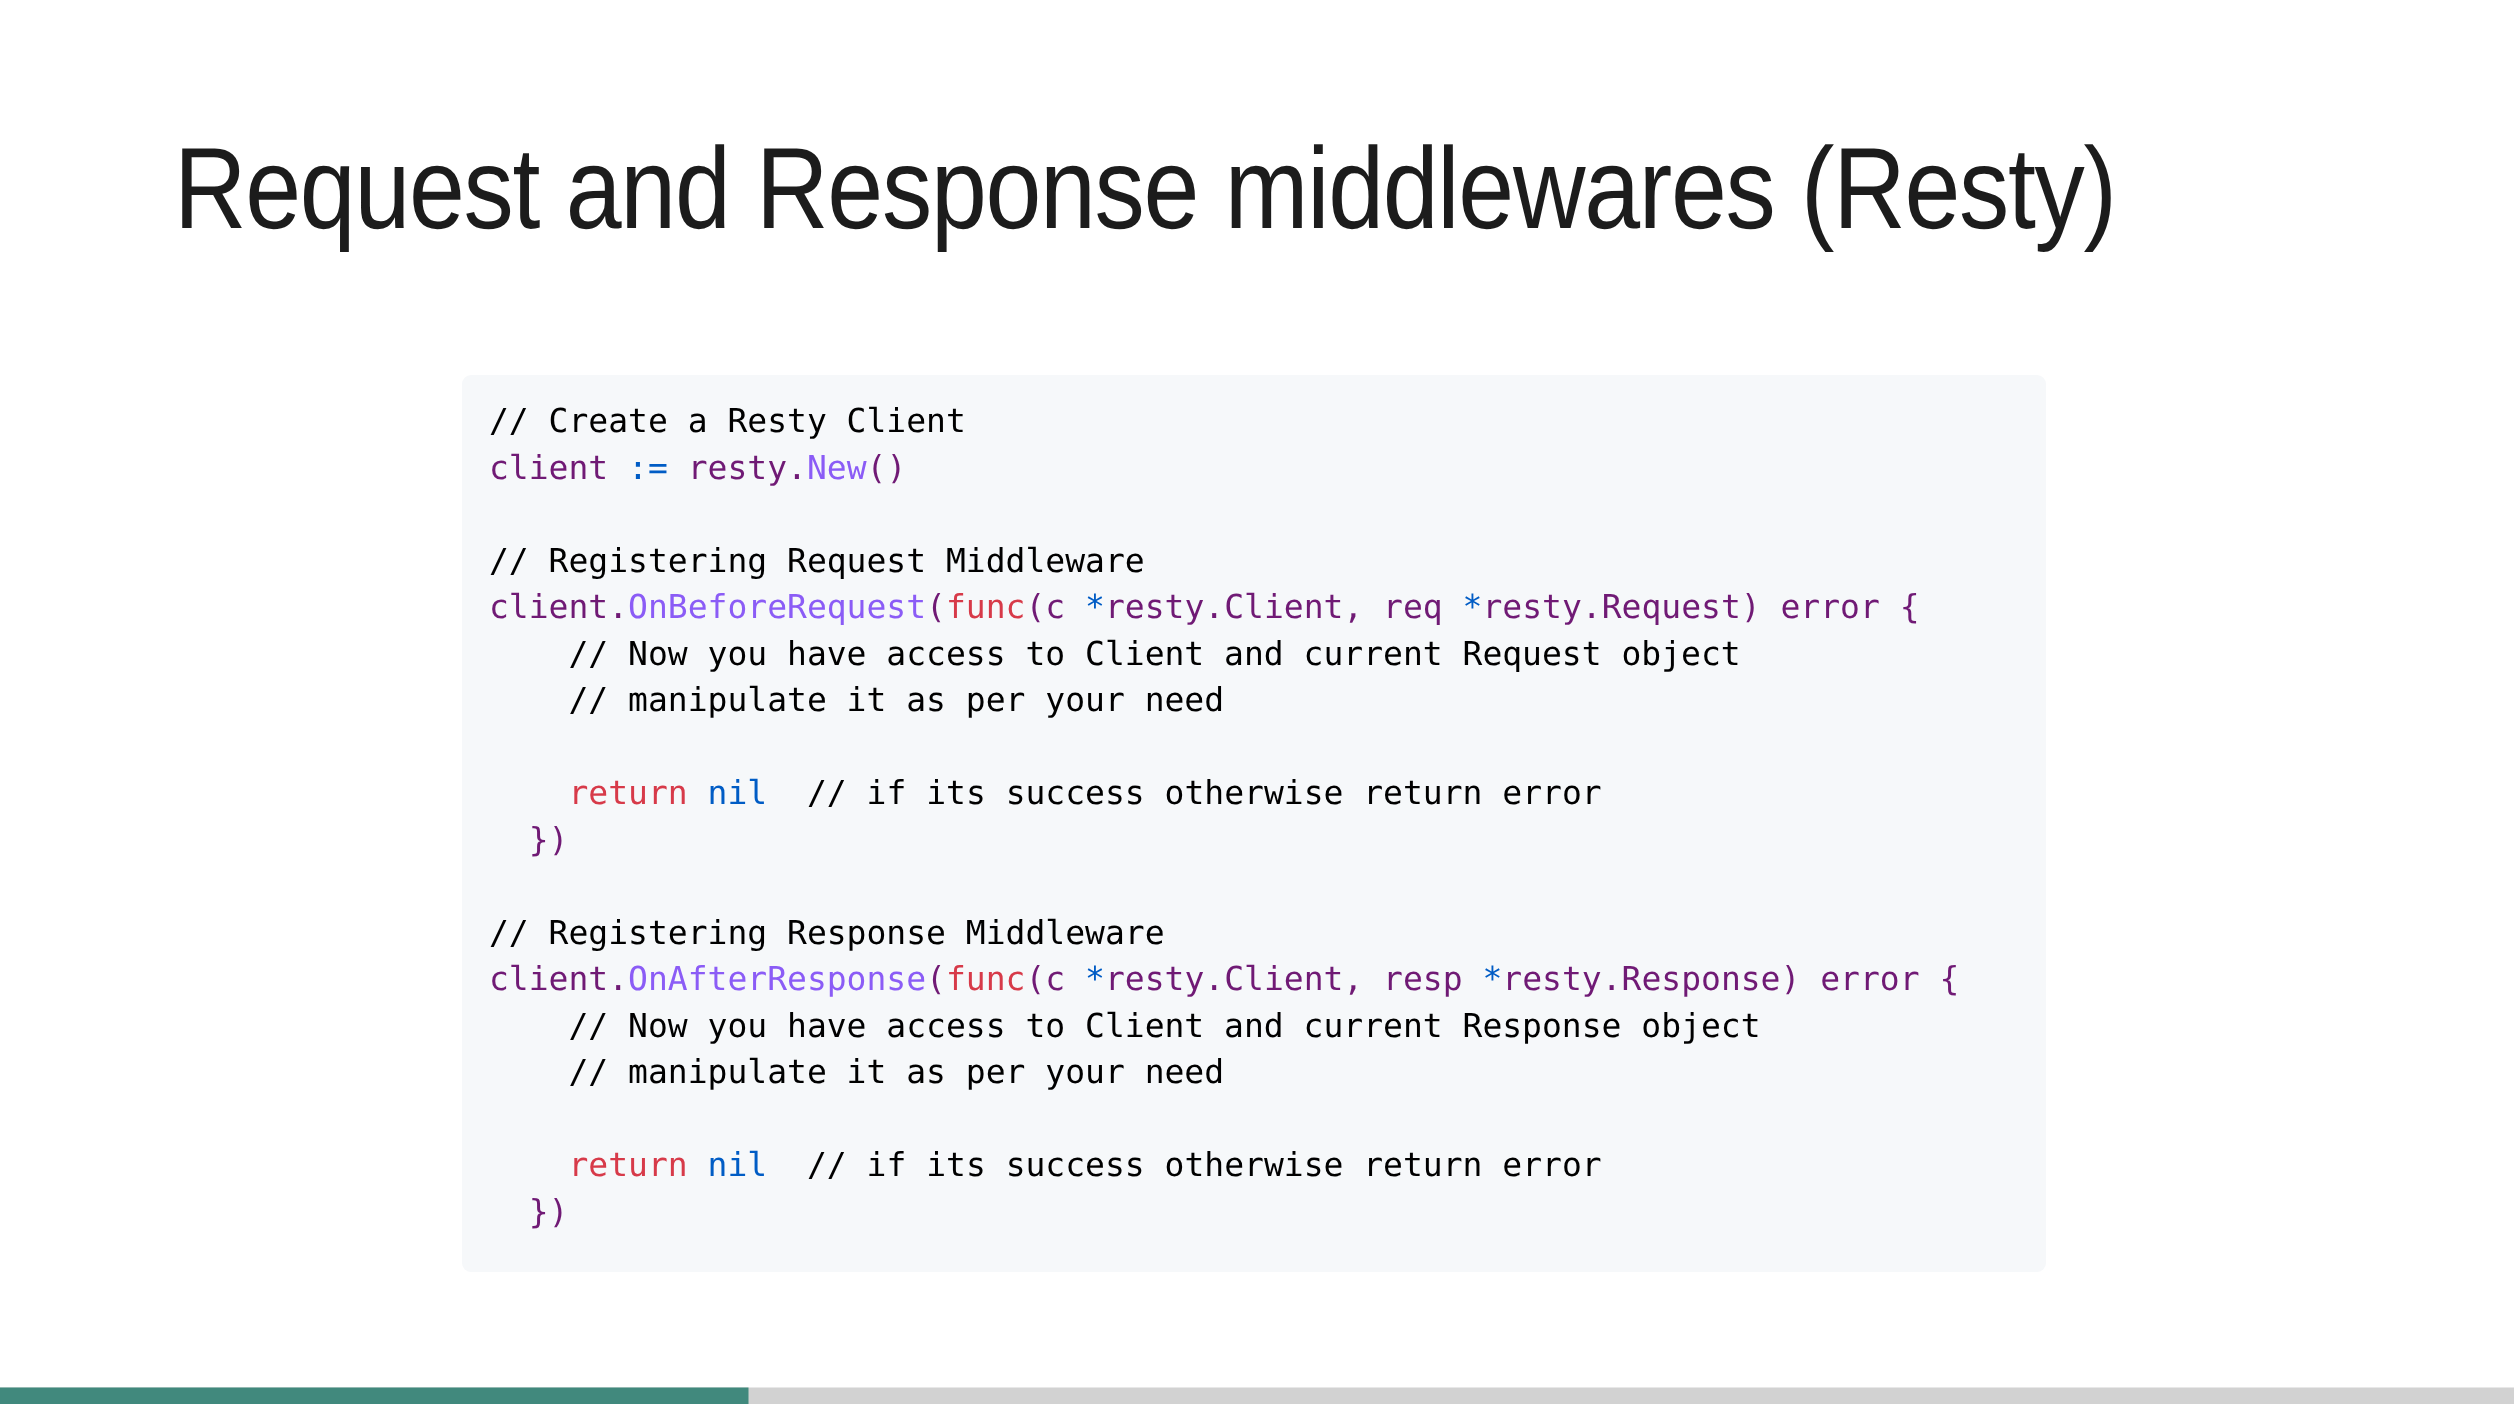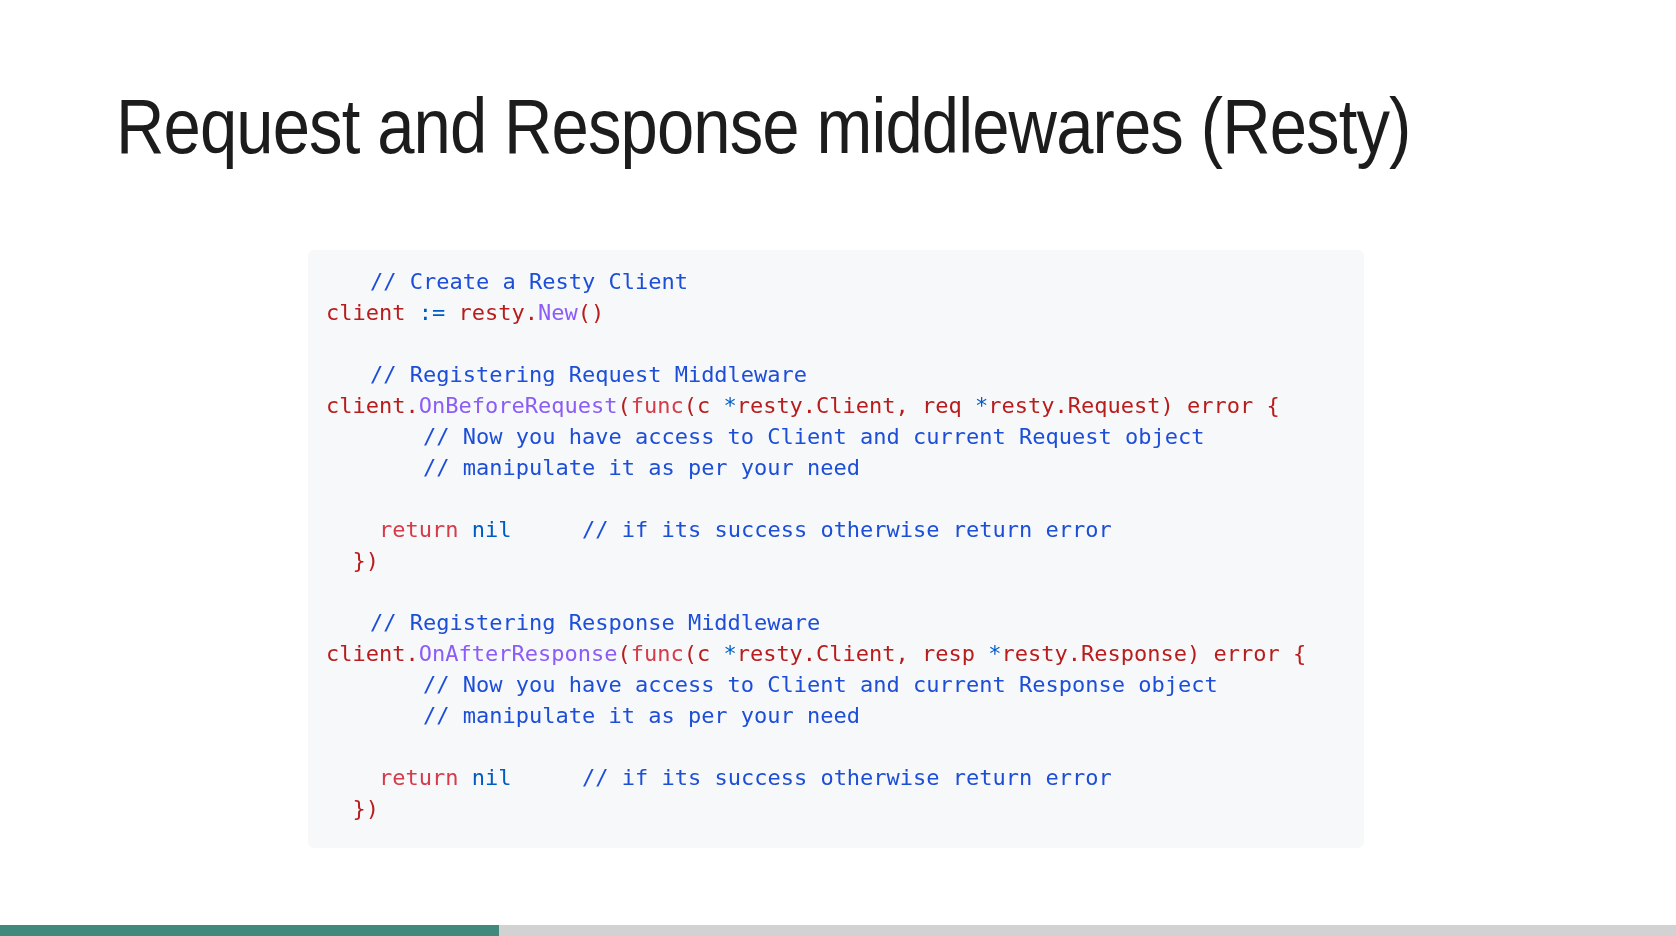"// Create a Resty Client" .tok-comment { color: #1d4ed8 -> #000000; margin-left: 44px -> none }
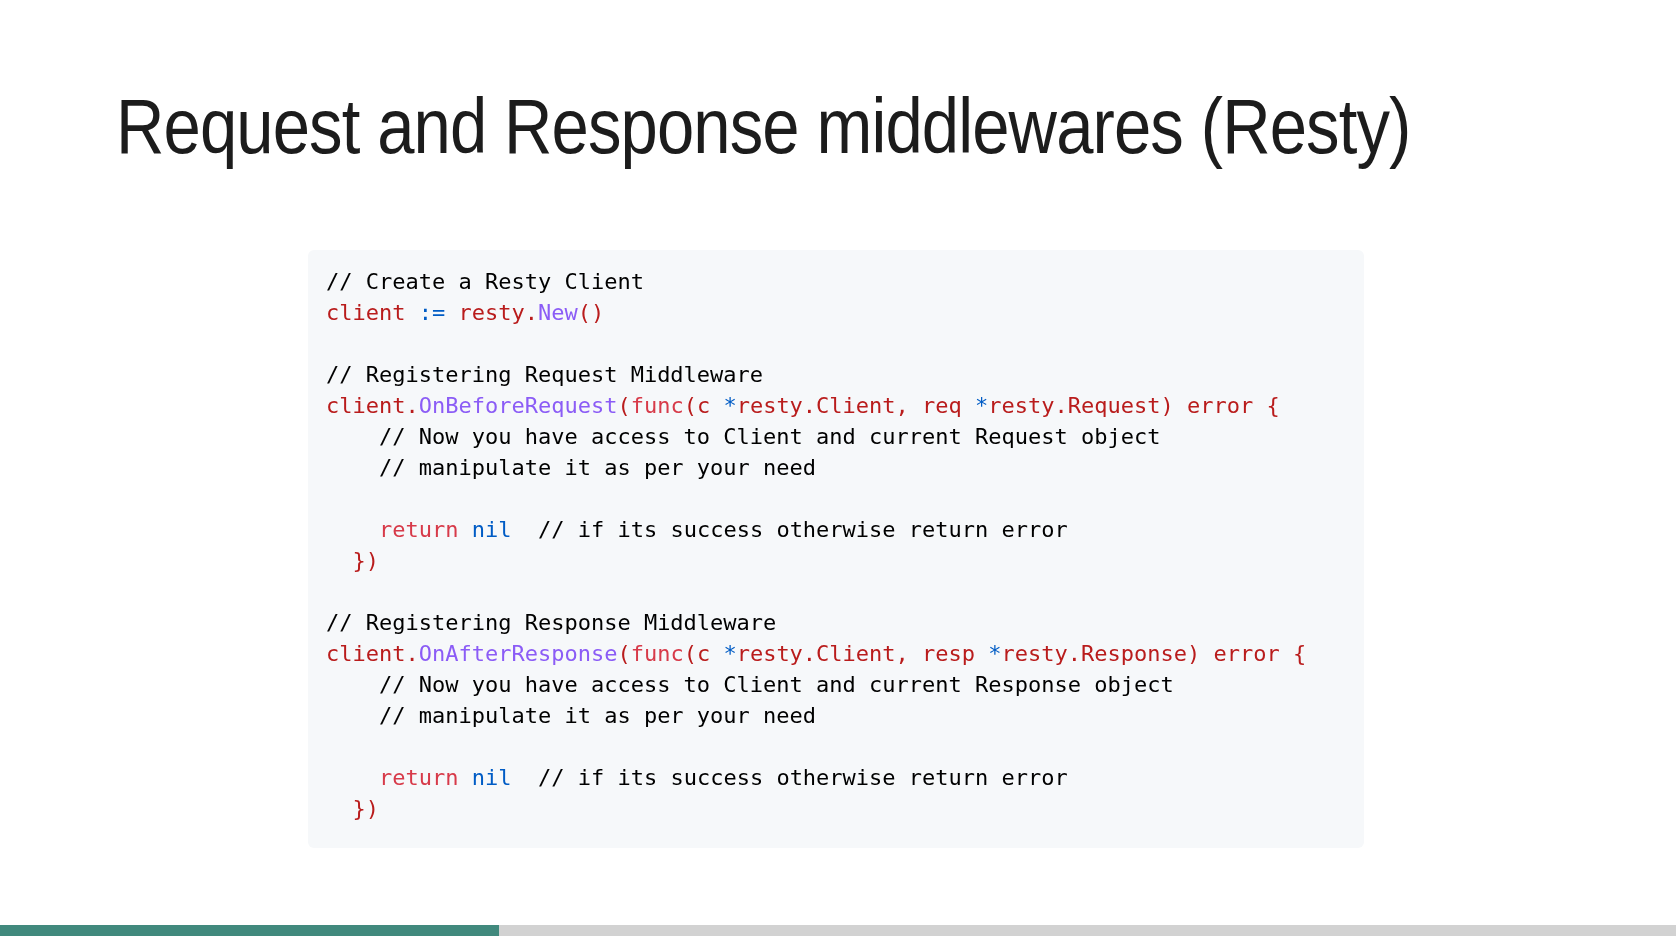"client" .tok-plain { color: #b91c1c -> #701a75 }
